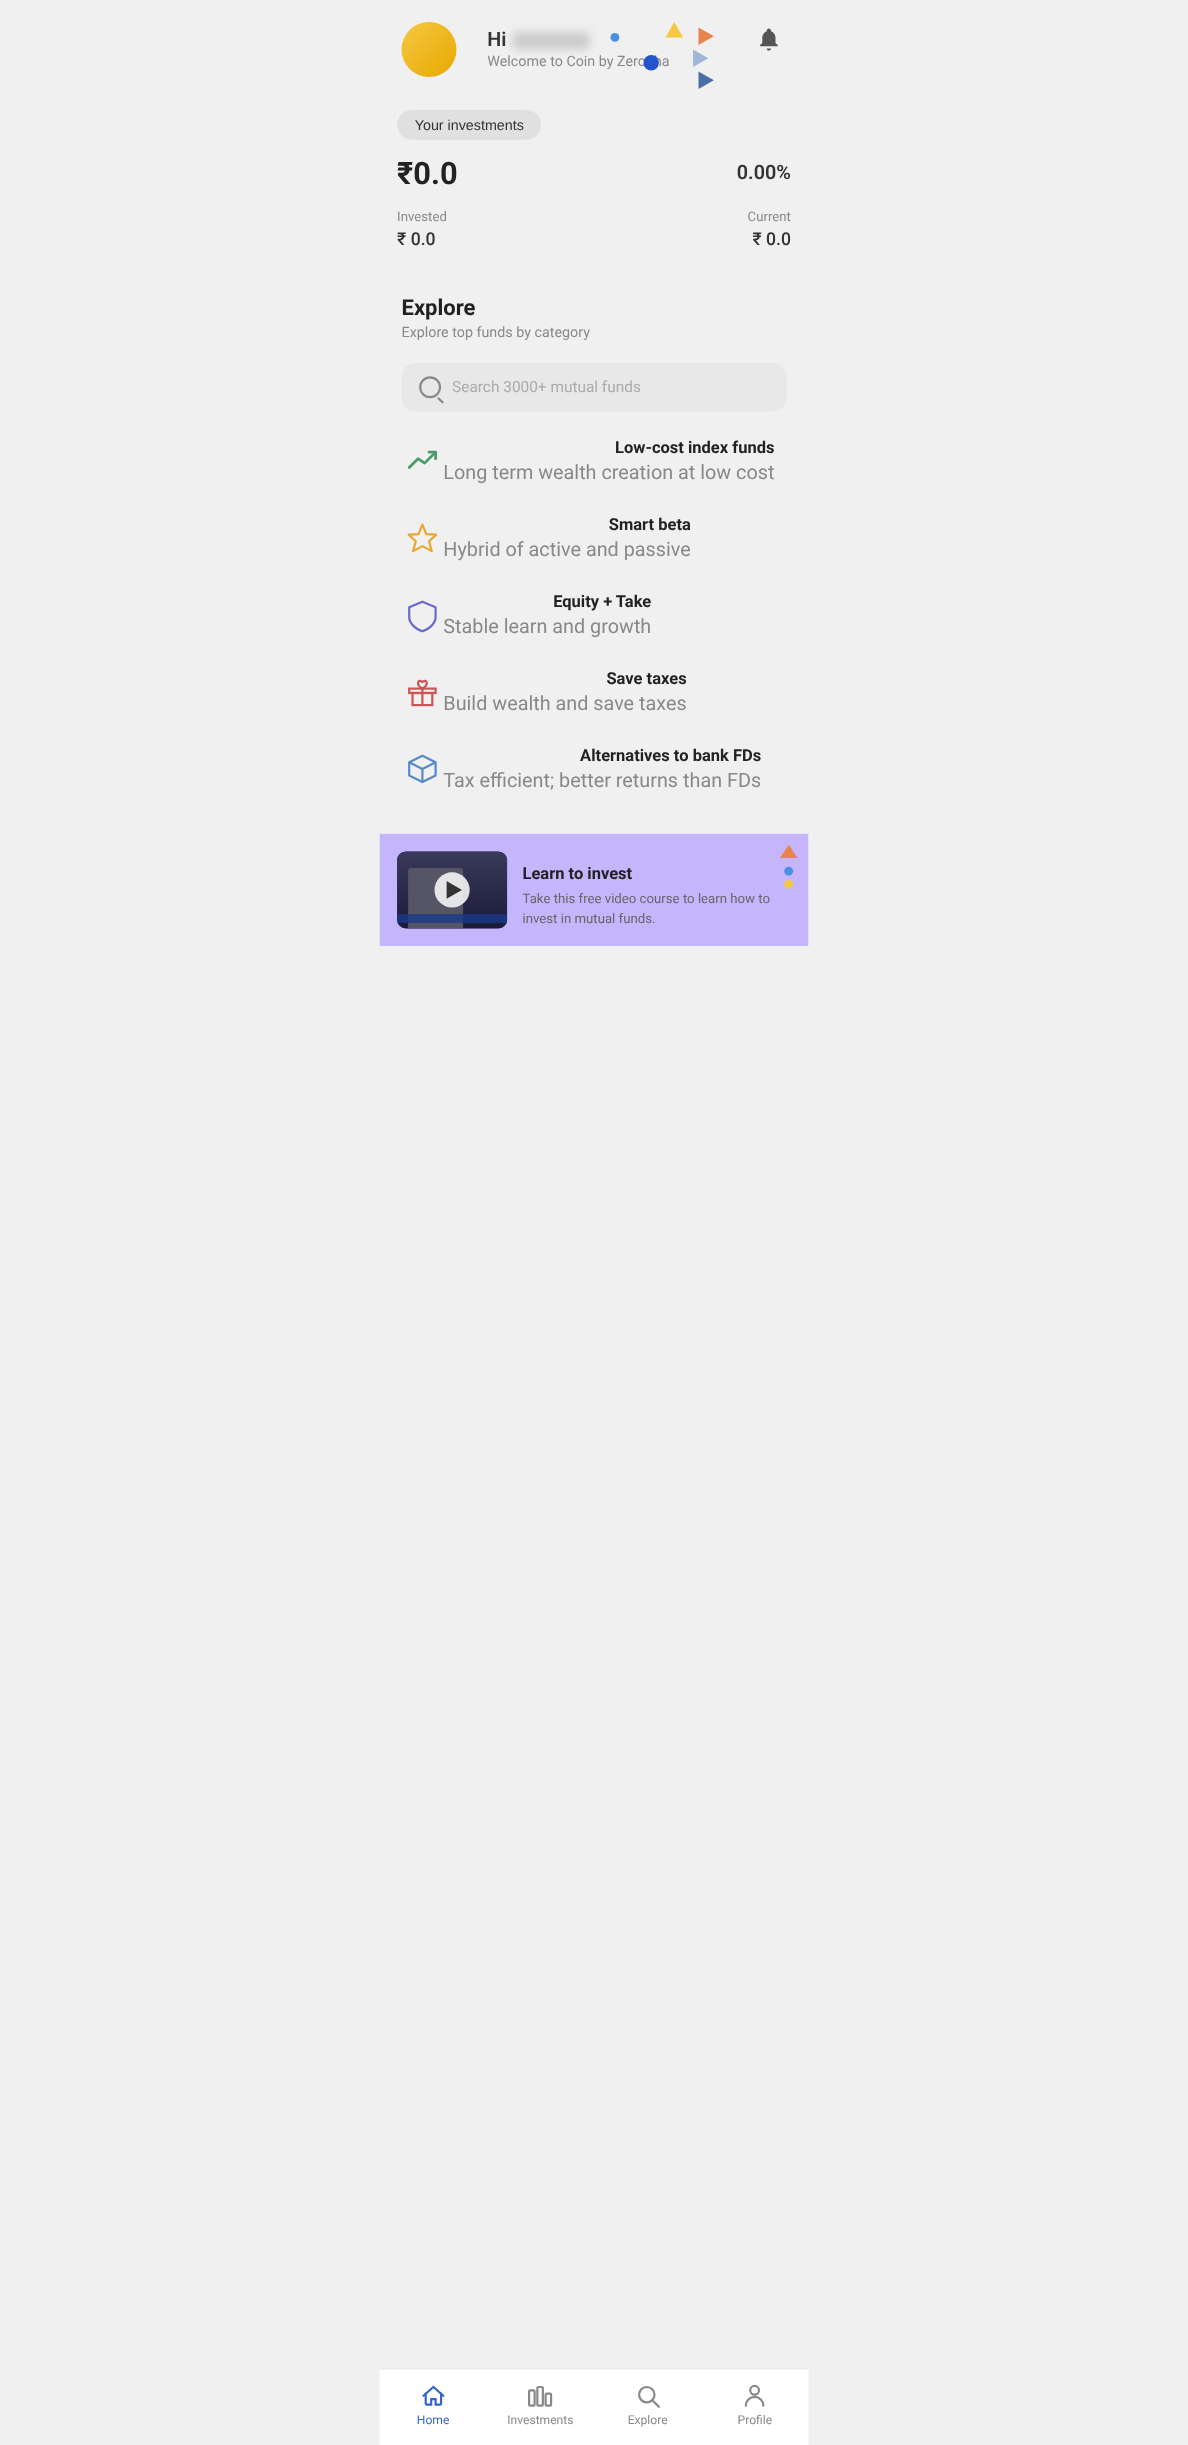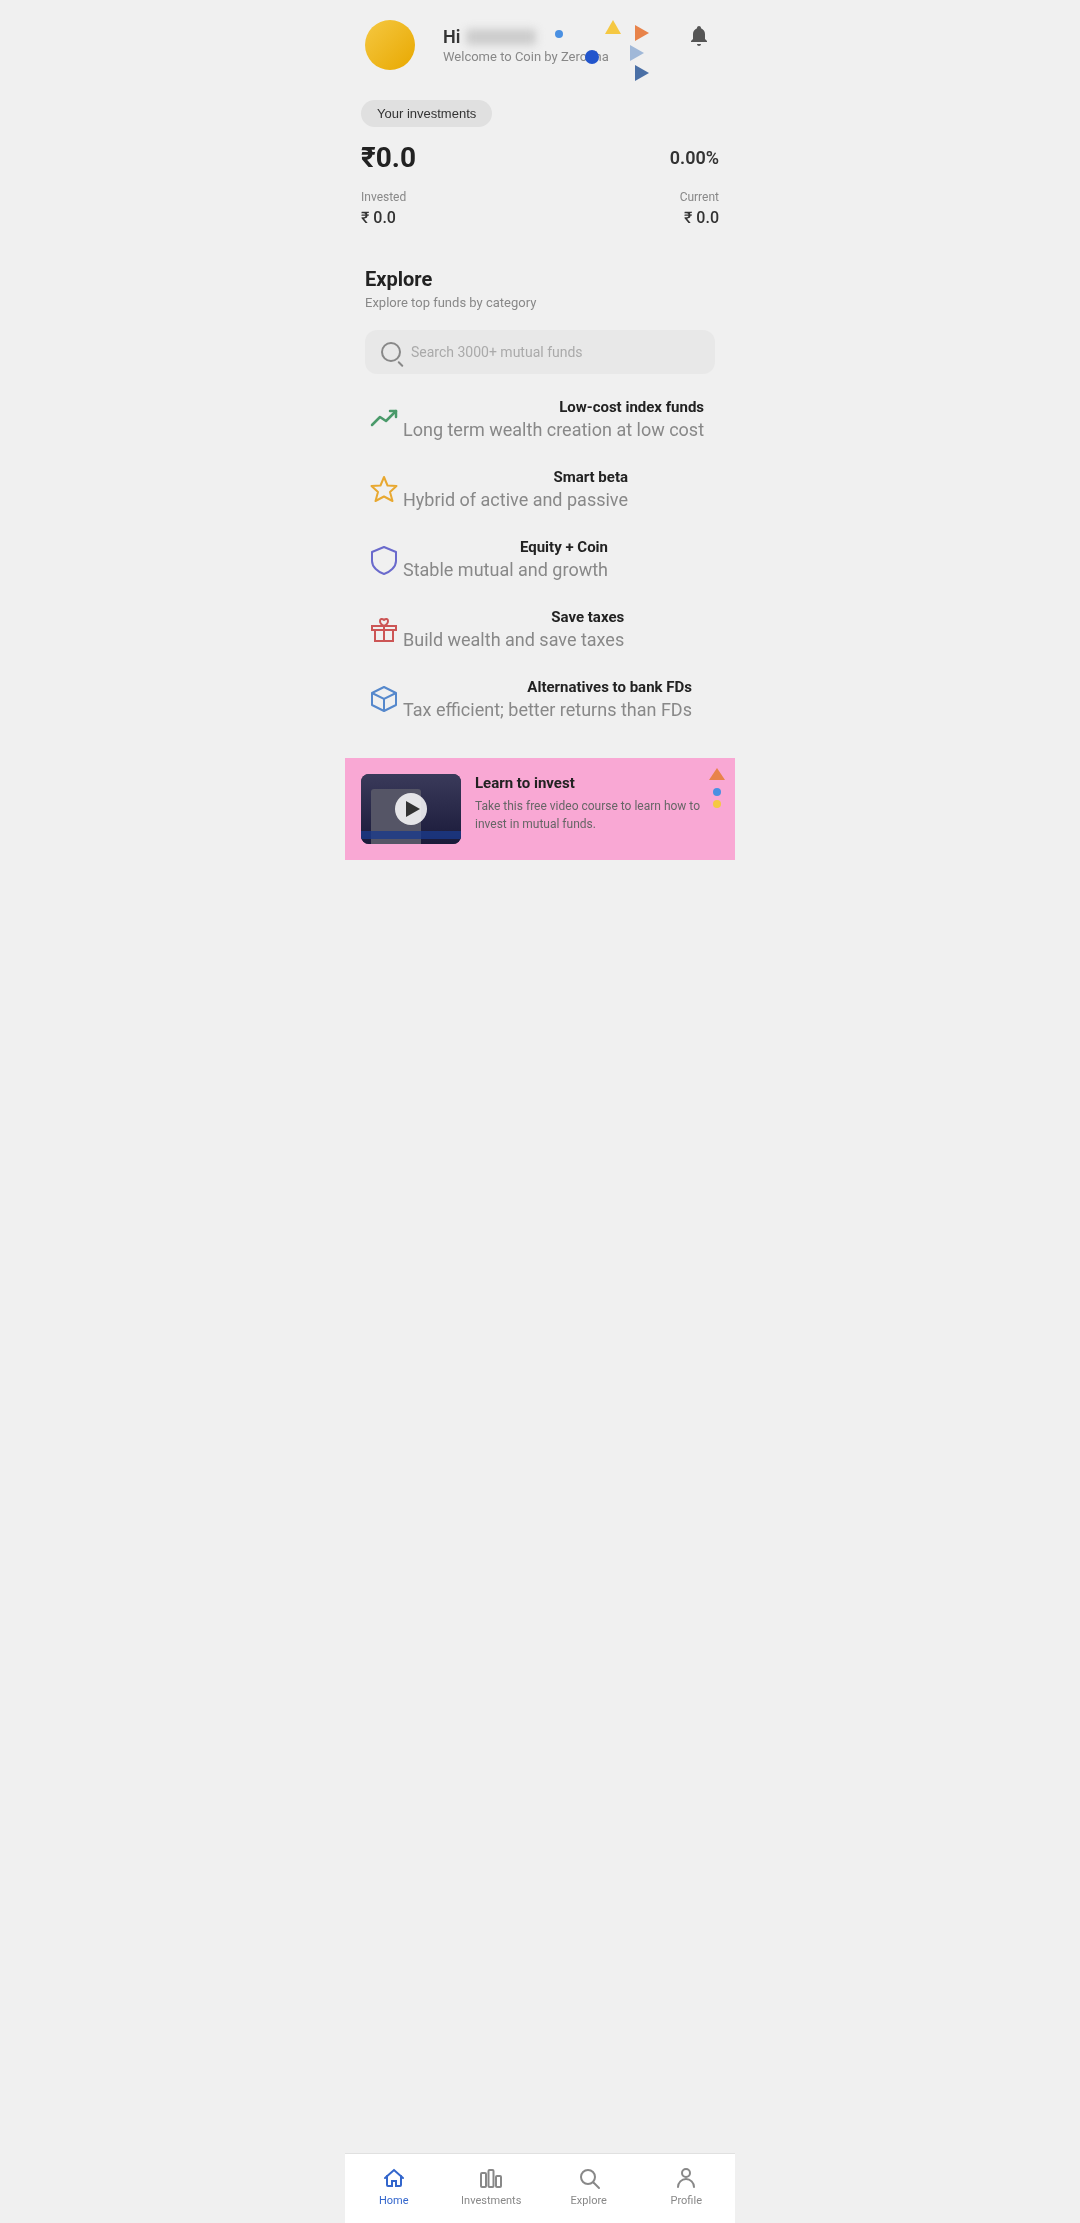"Equity + Coin" h3 { text: Coin -> Take }
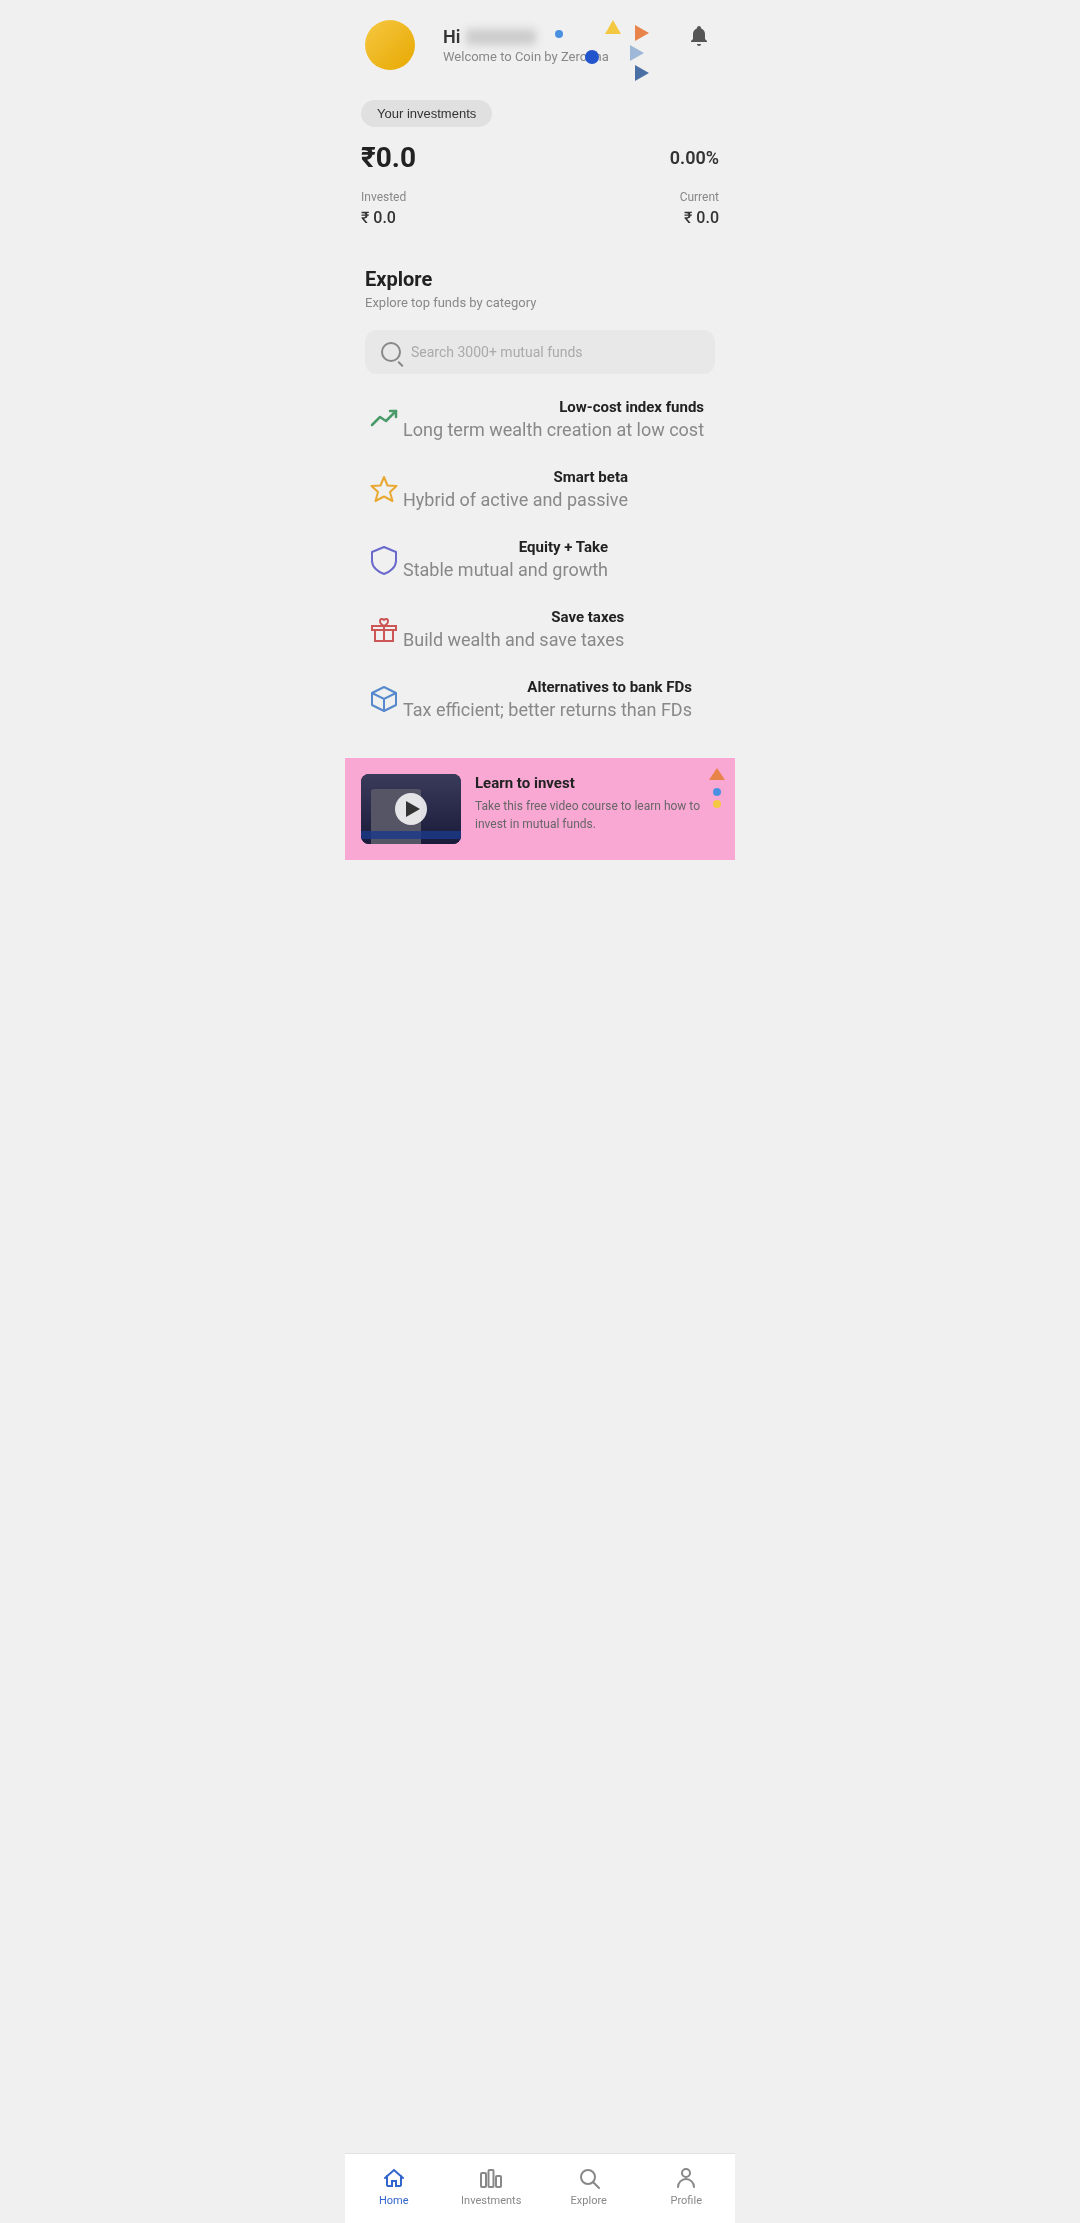"Stable mutual and growth" p { text: mutual -> learn }
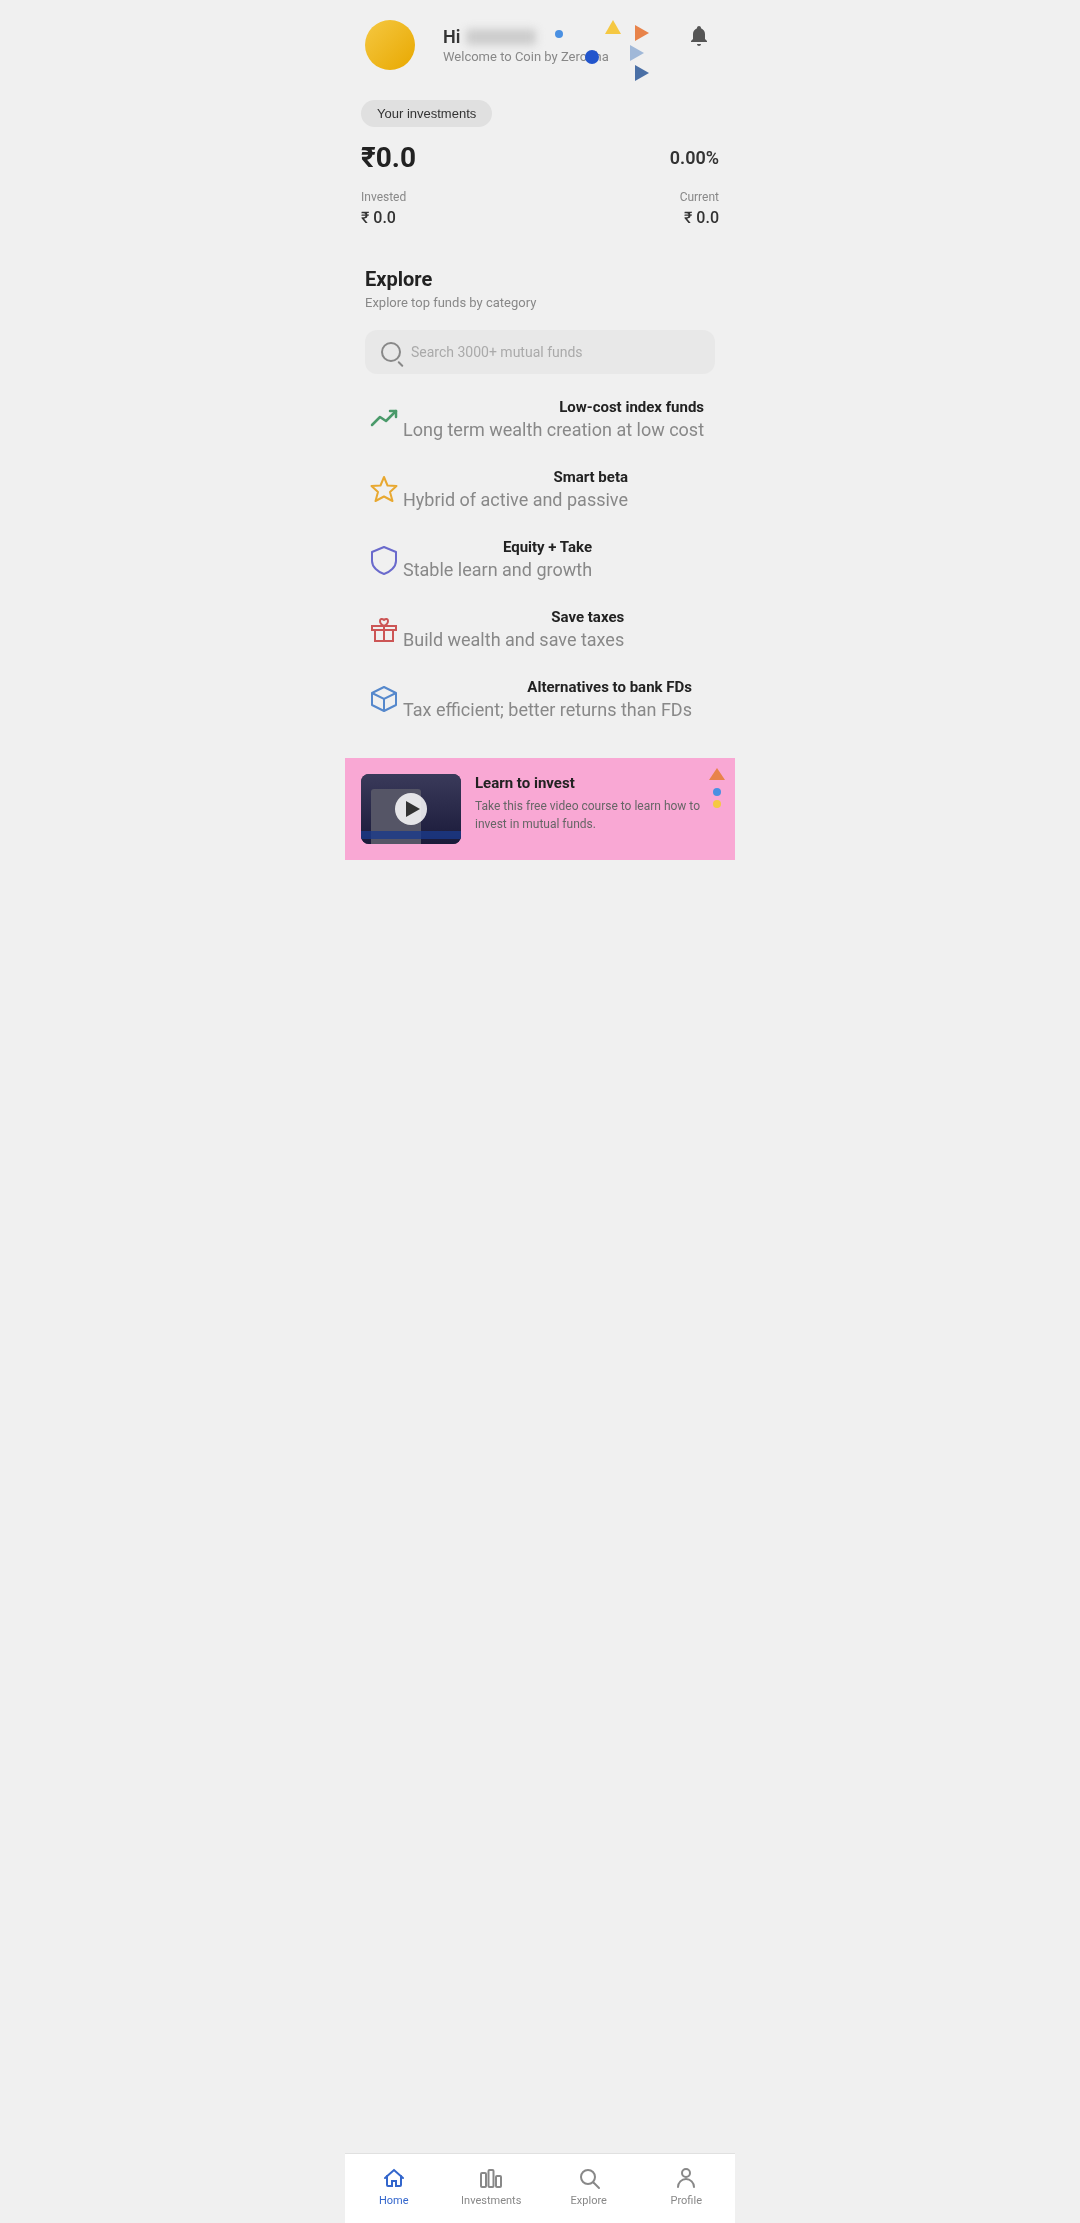"Learn to invest" .learn-banner { align-items: flex-start -> flex-end; background: #f9a8d4 -> #c4b5fd }
